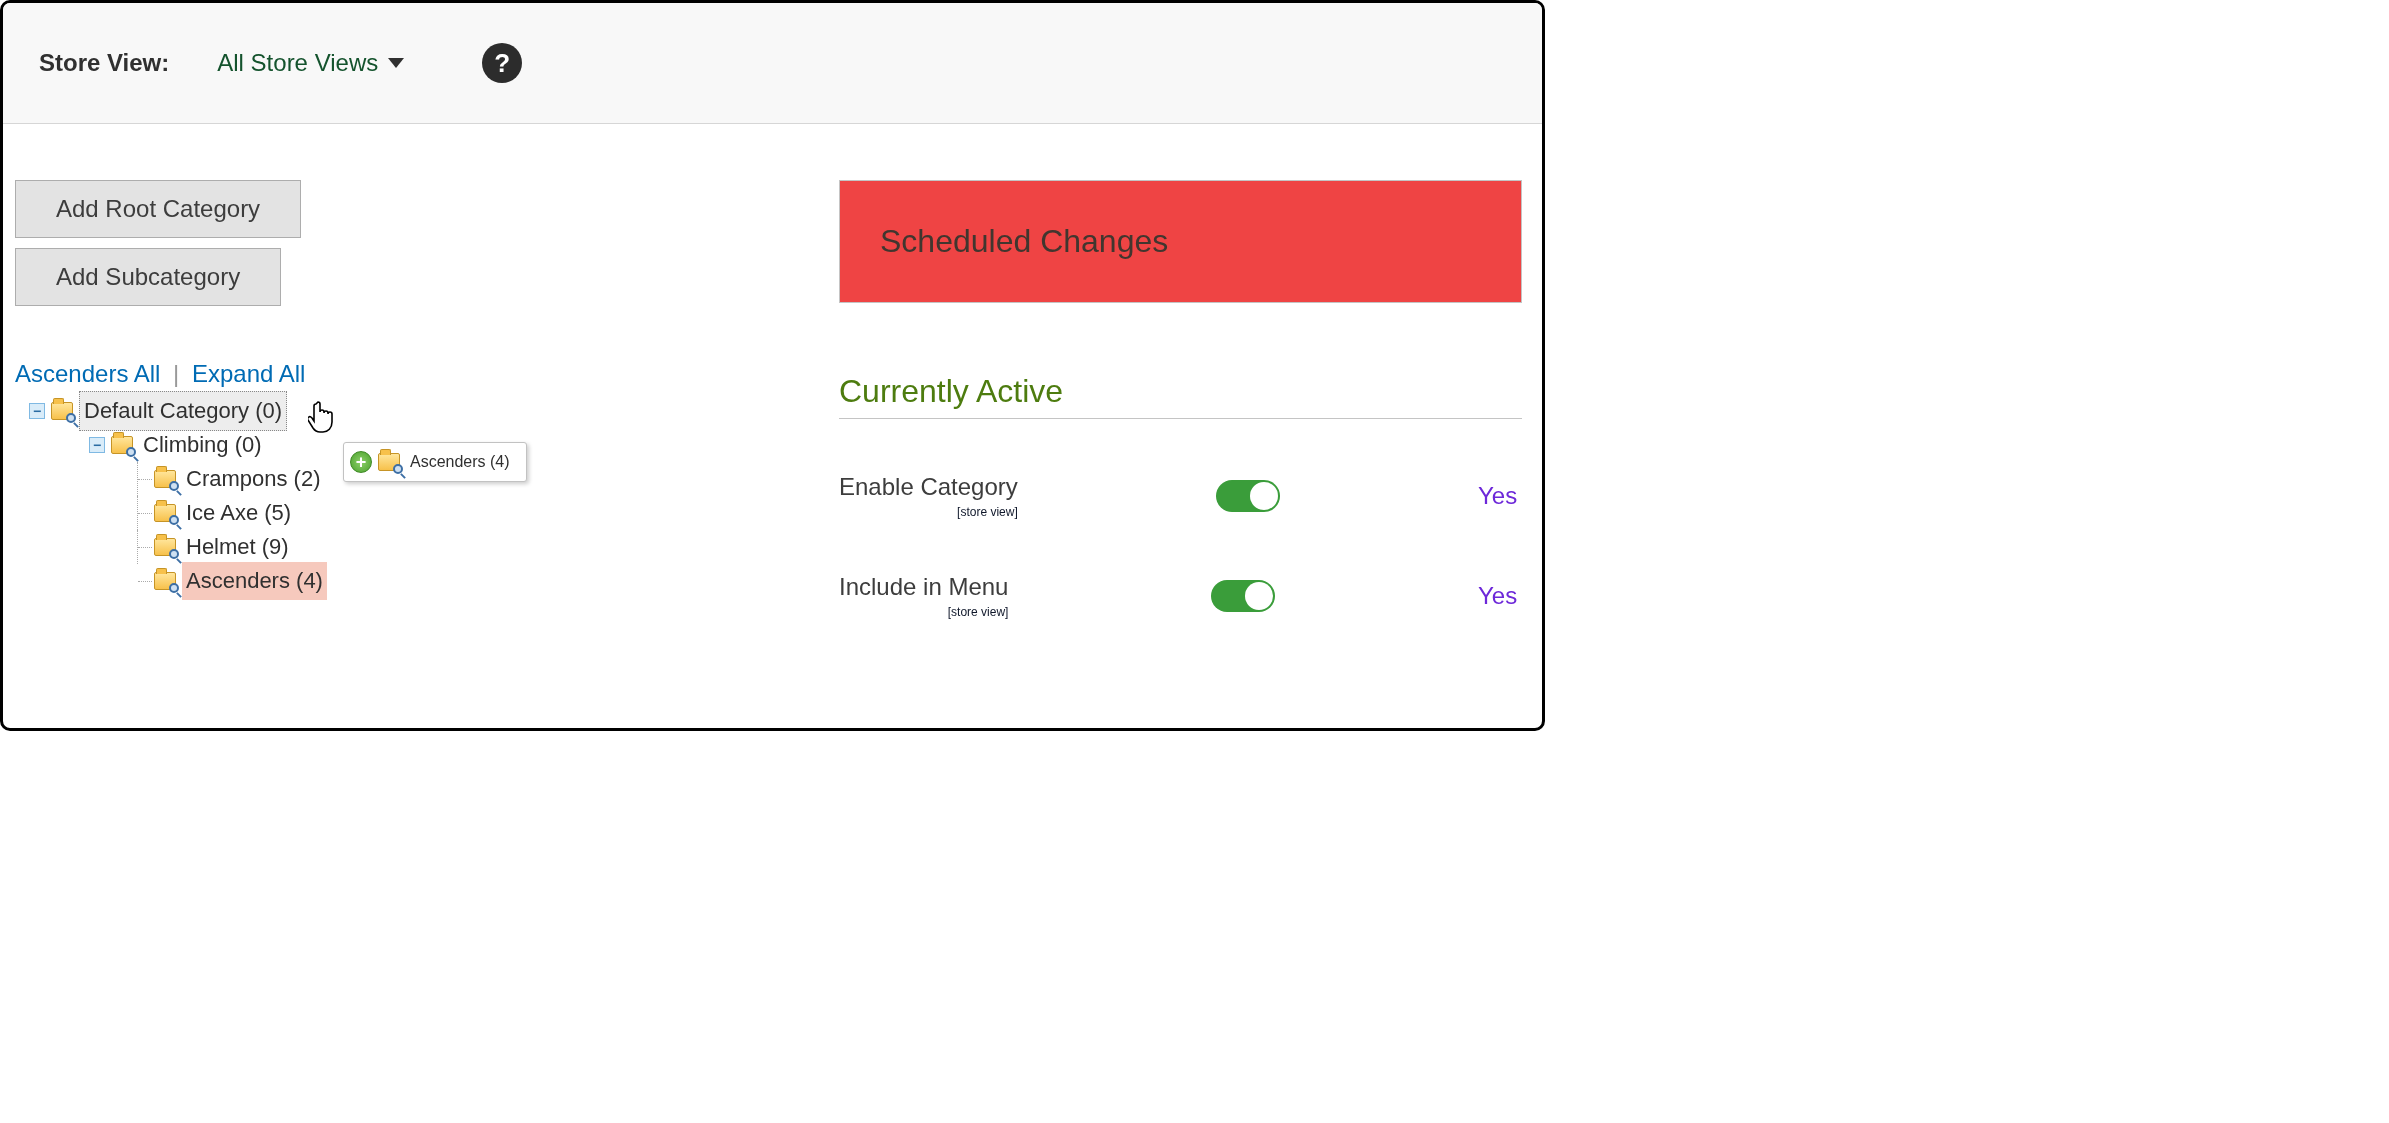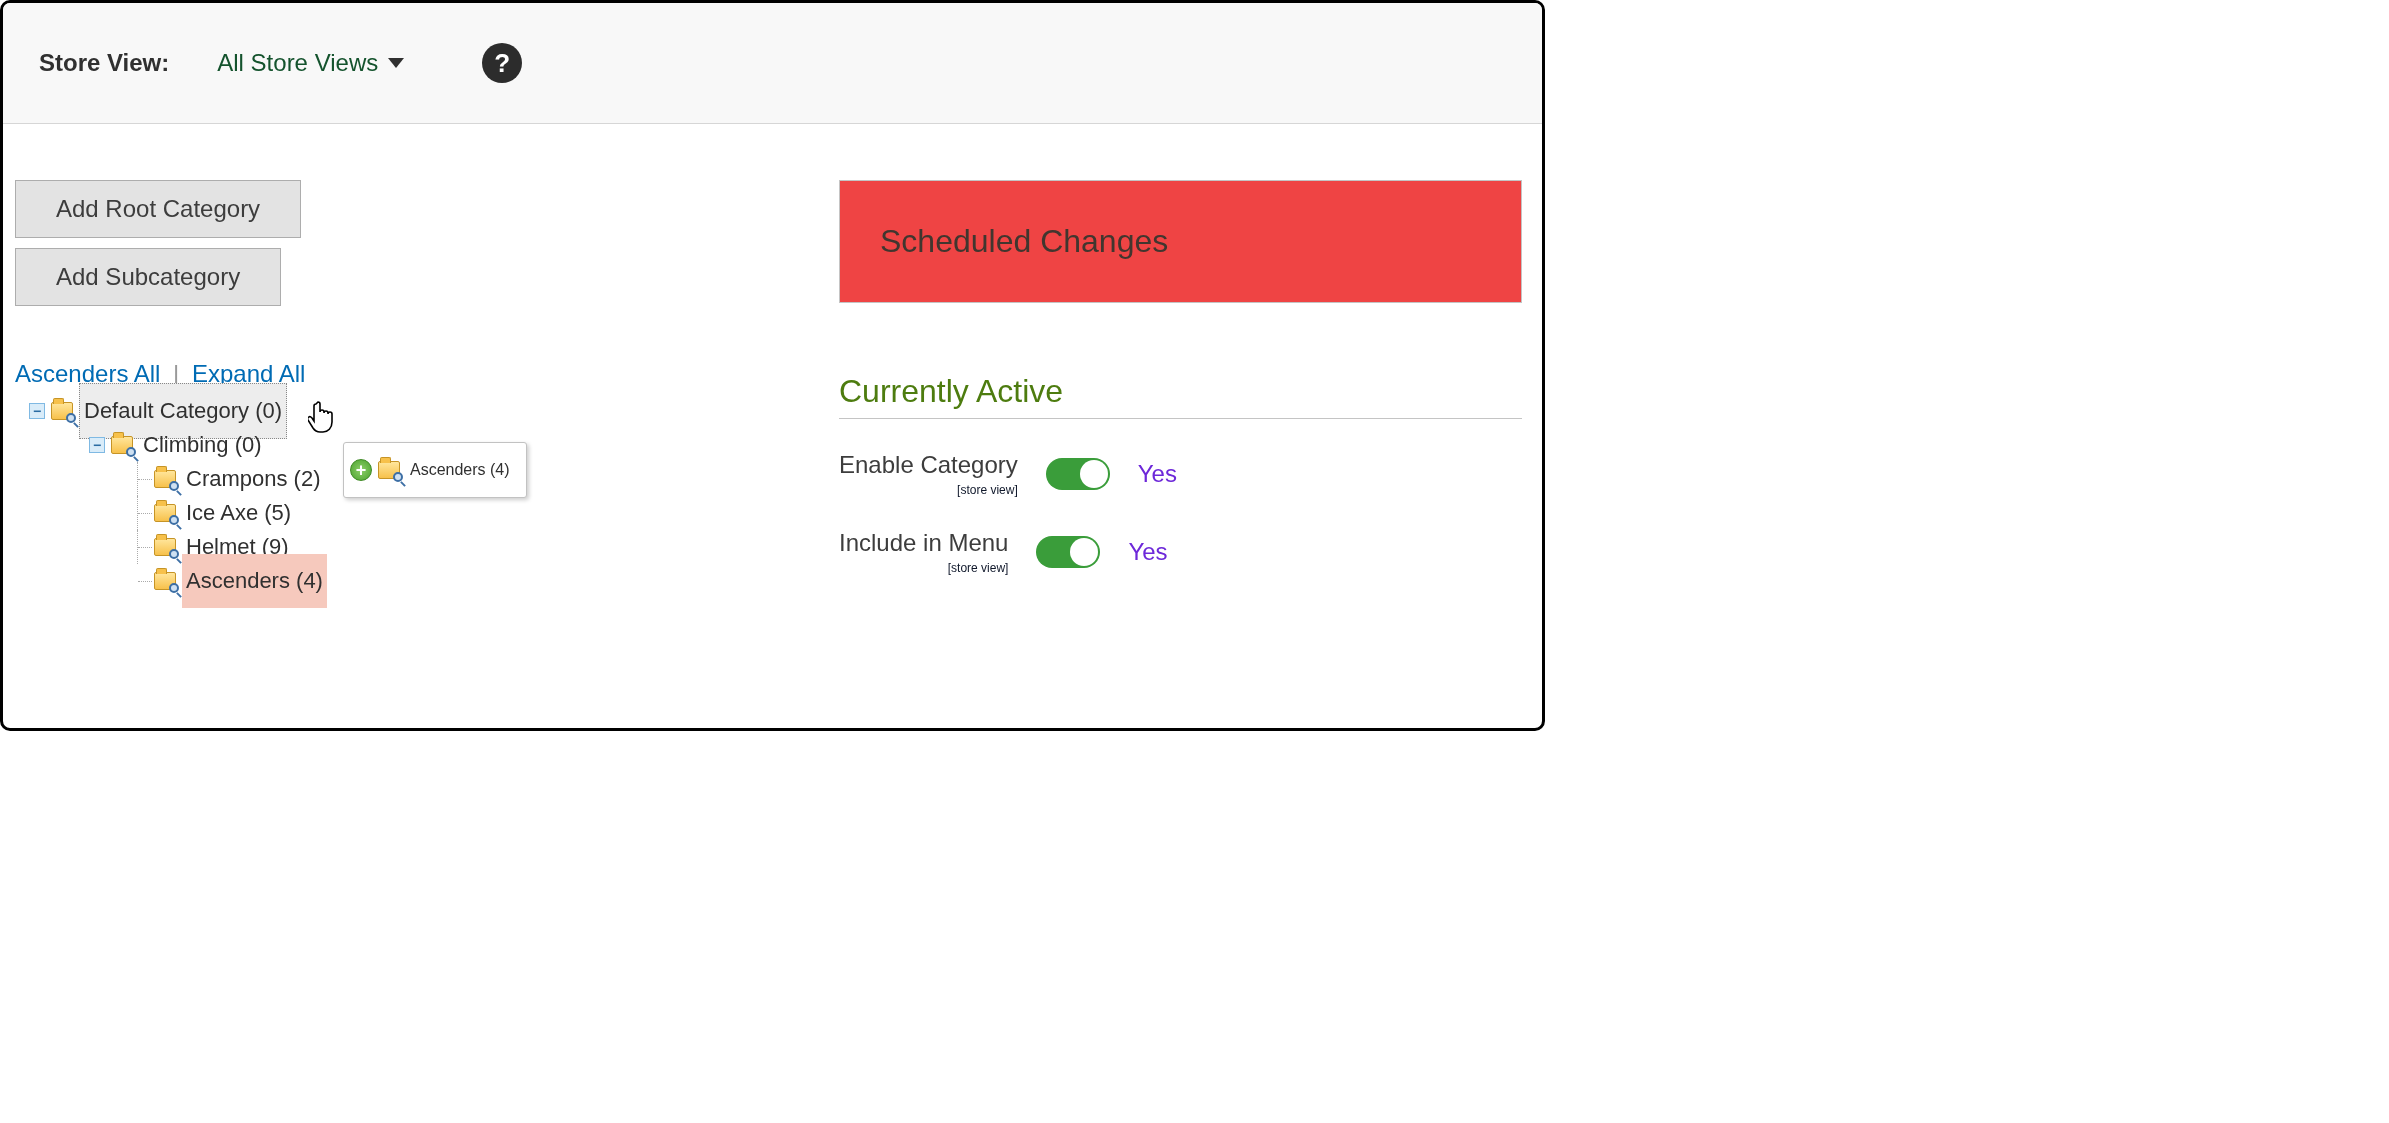"Default Category (0)" .node-label { padding: 14px 4px -> 6px 4px }
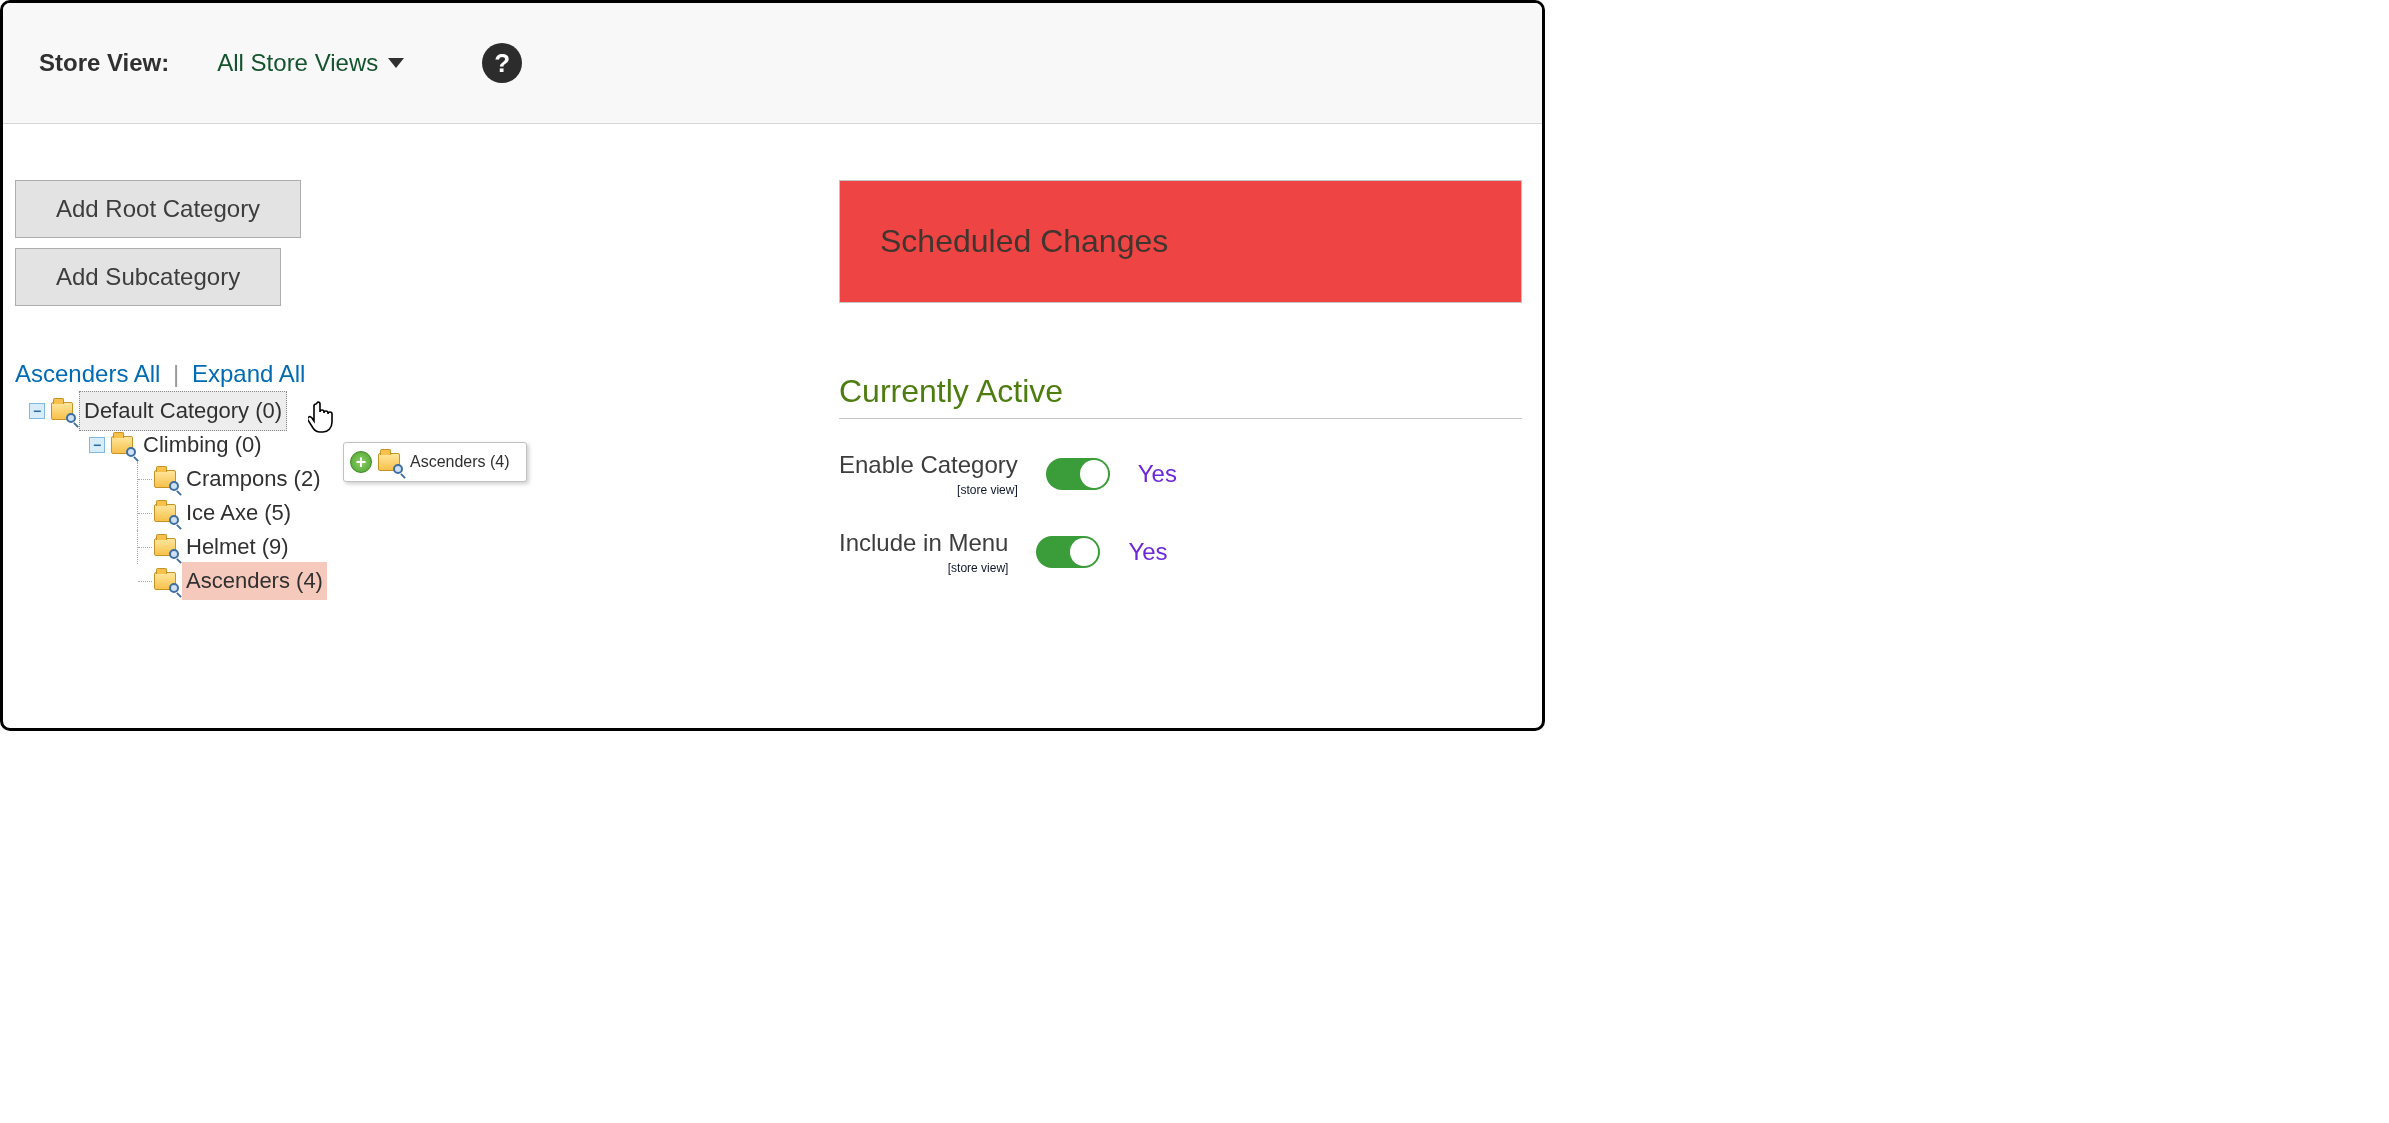"Enable Category" .field-row { justify-content: flex-start -> space-between; margin-top: 32px -> 54px }
